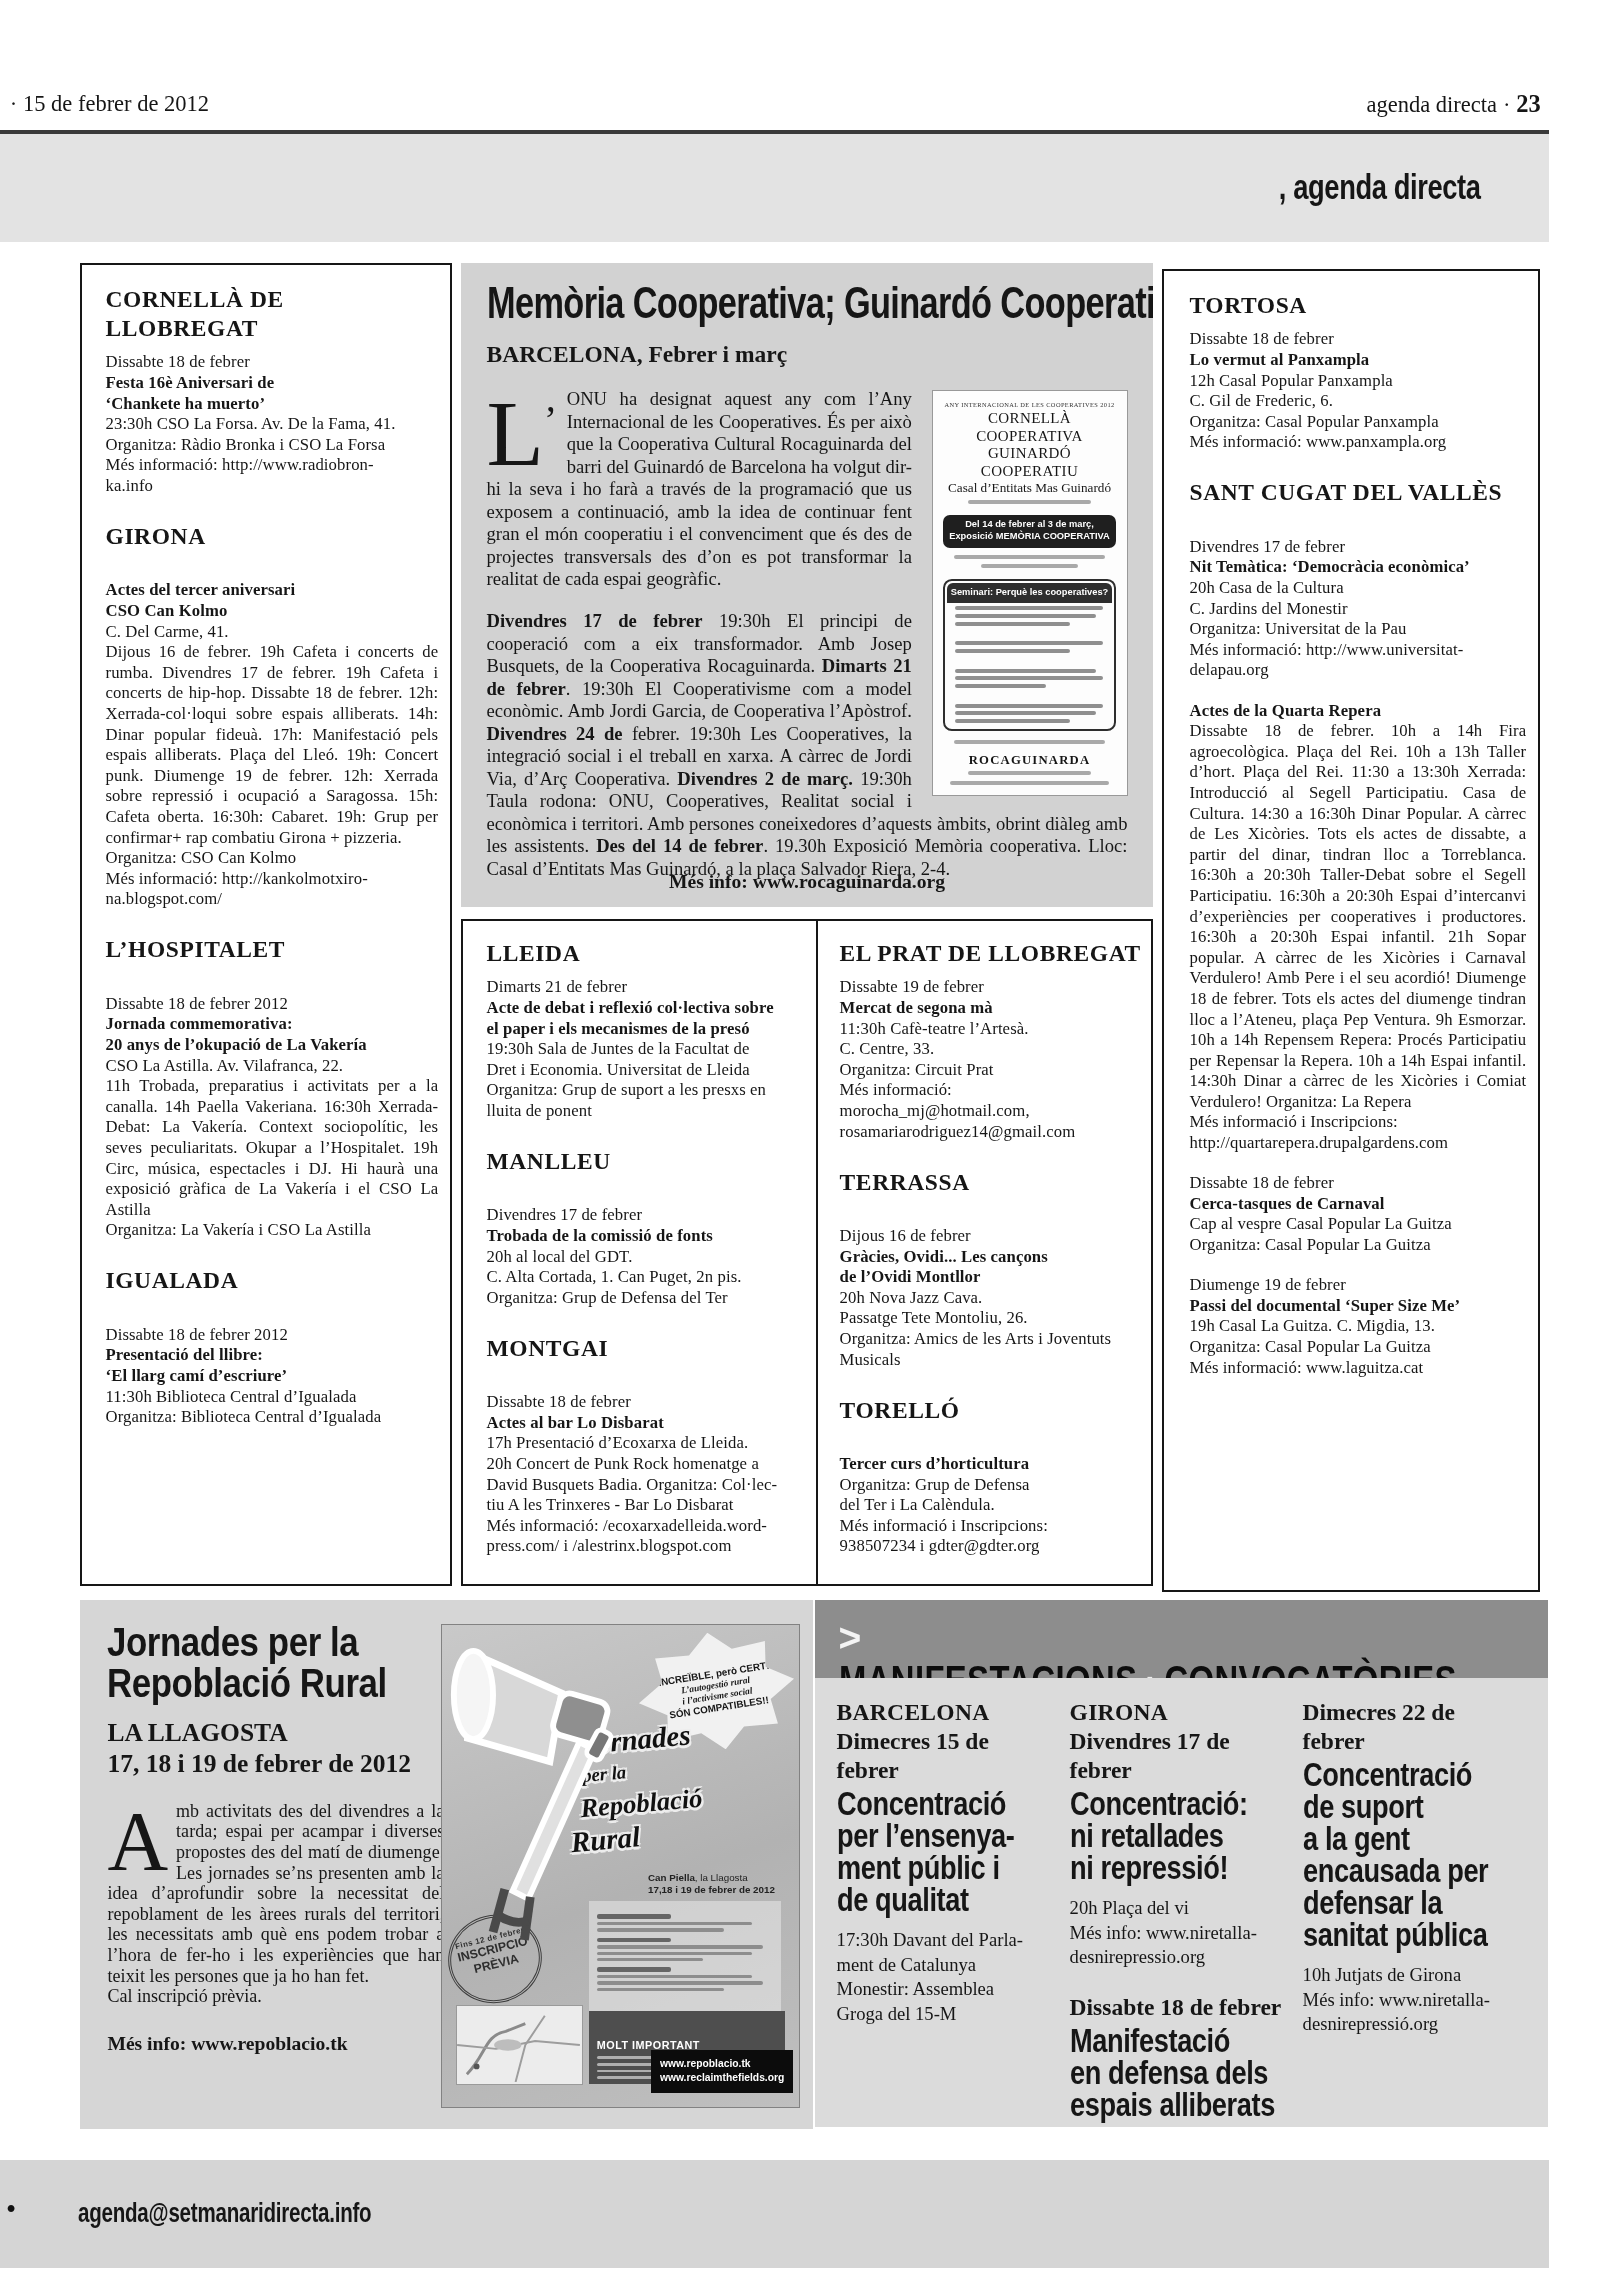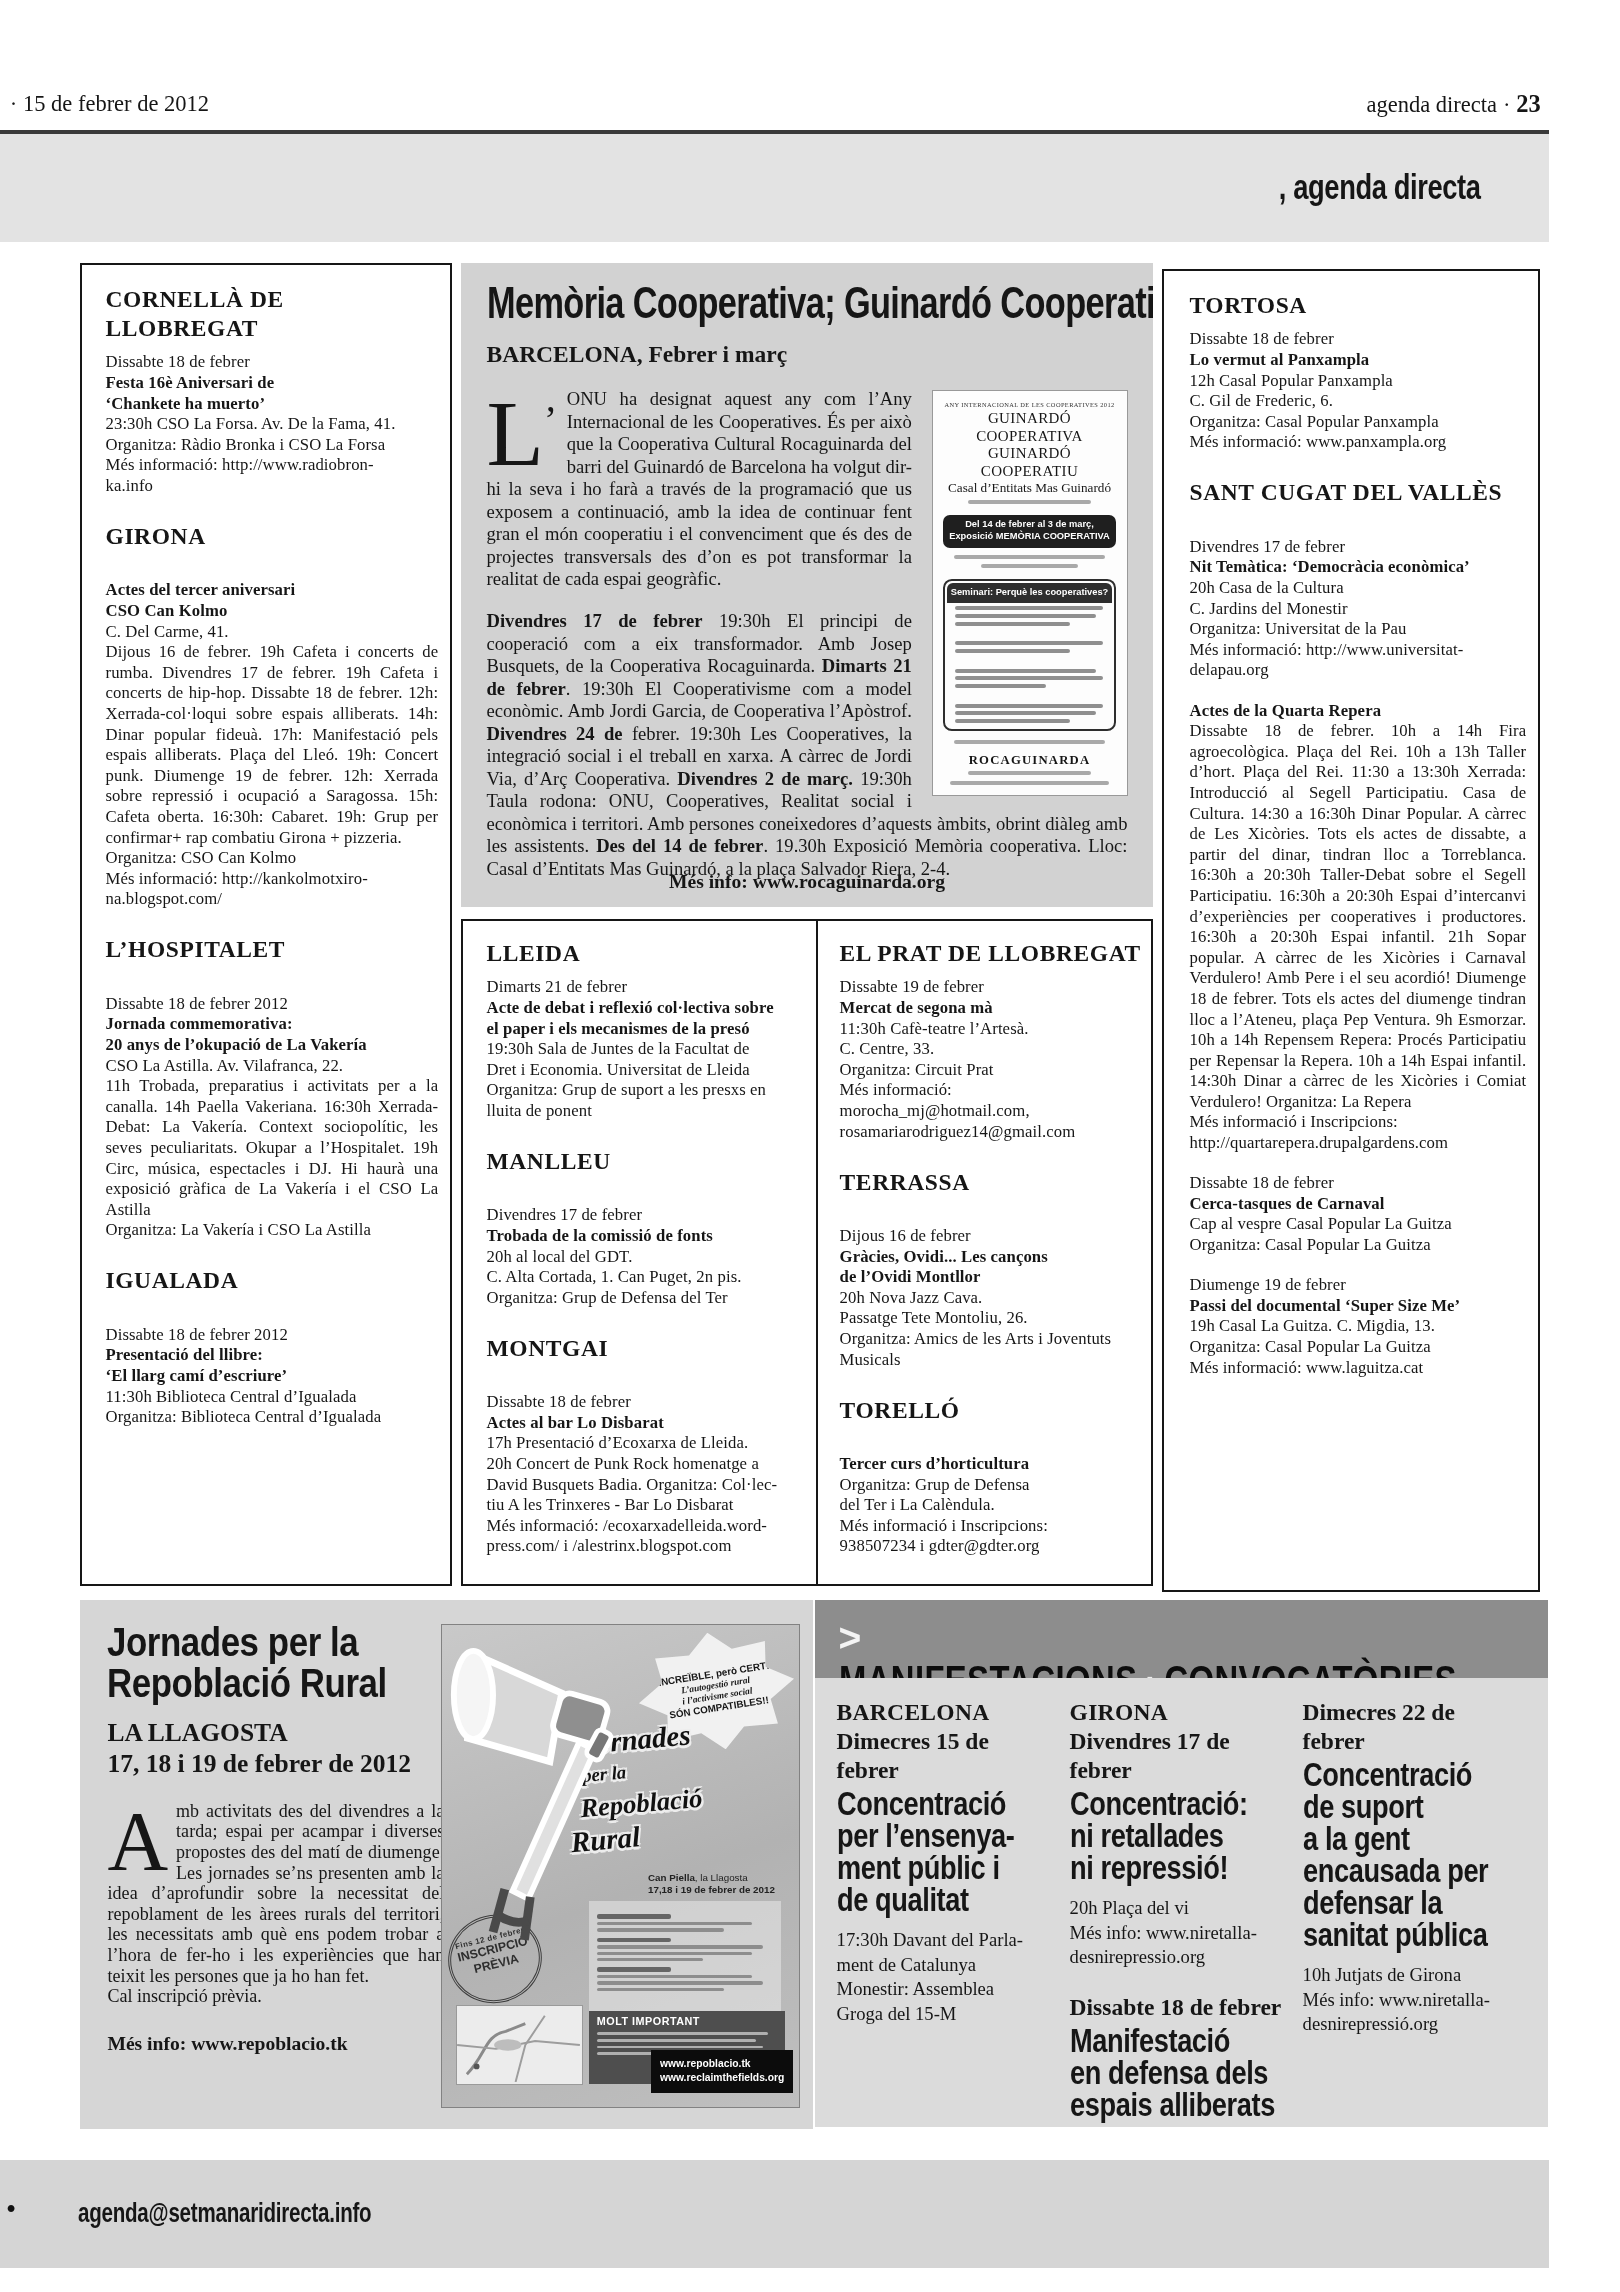"GUINARDÓ COOPERATIVA" div.f-t1 { text: GUINARDÓ -> CORNELLÀ }
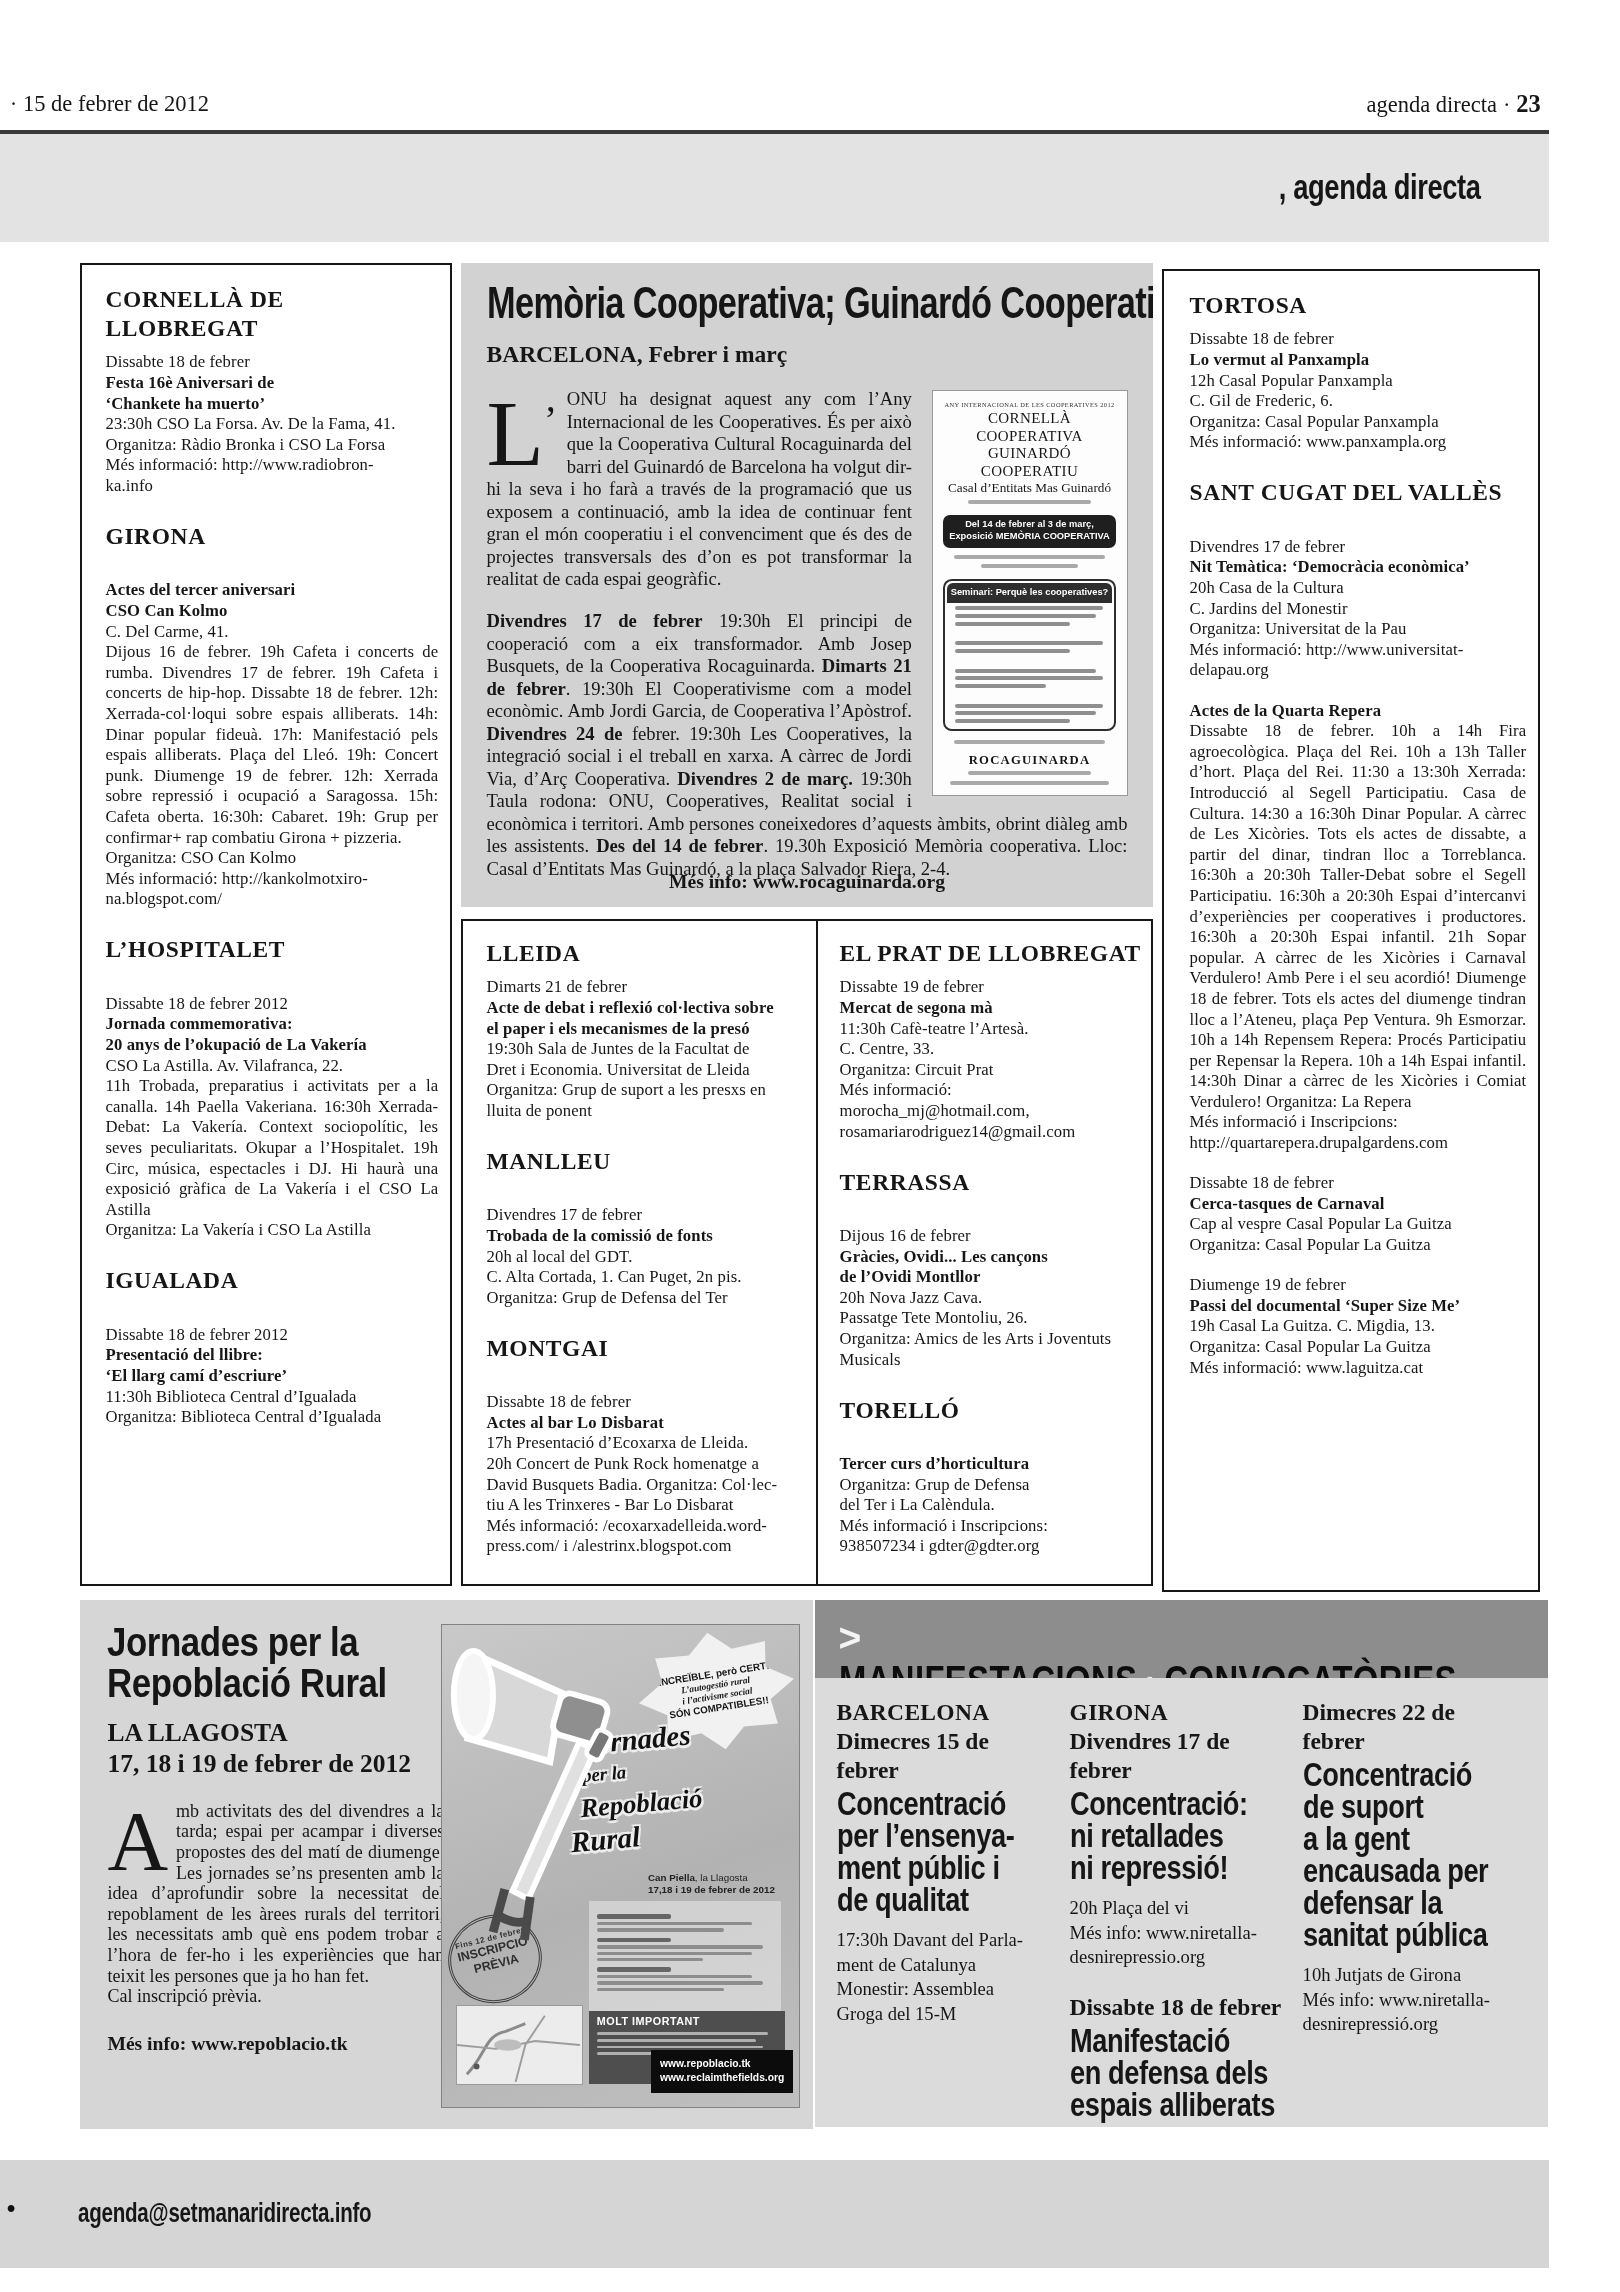"MOLT IMPORTANT" .p-imp .it { margin-top: none -> 24px }
